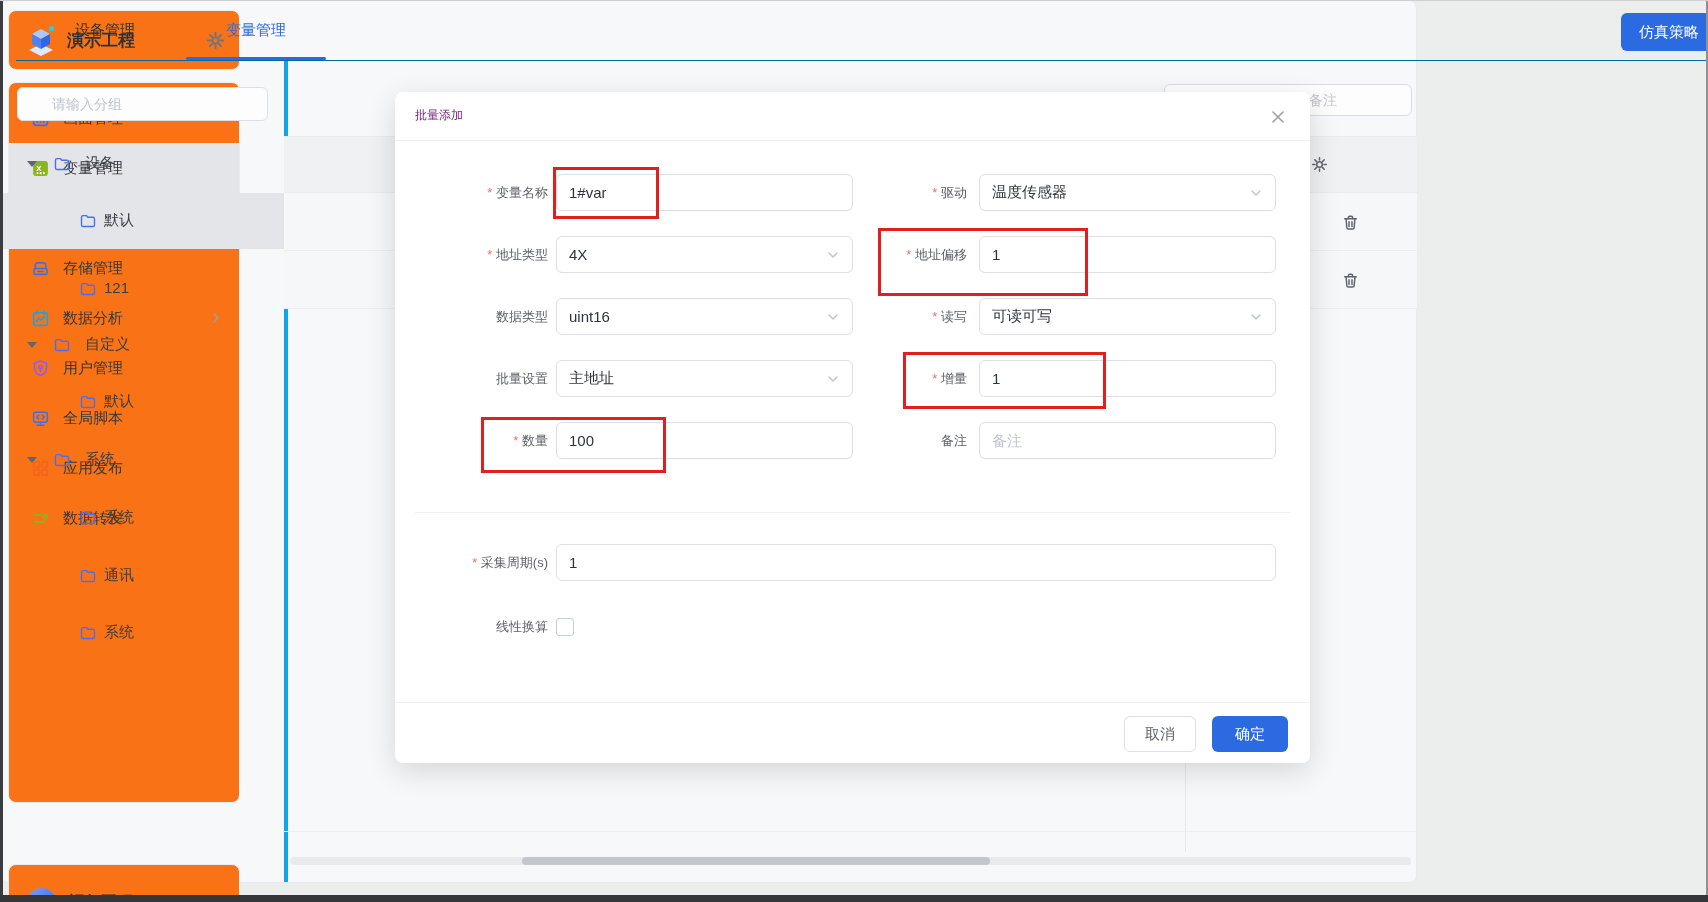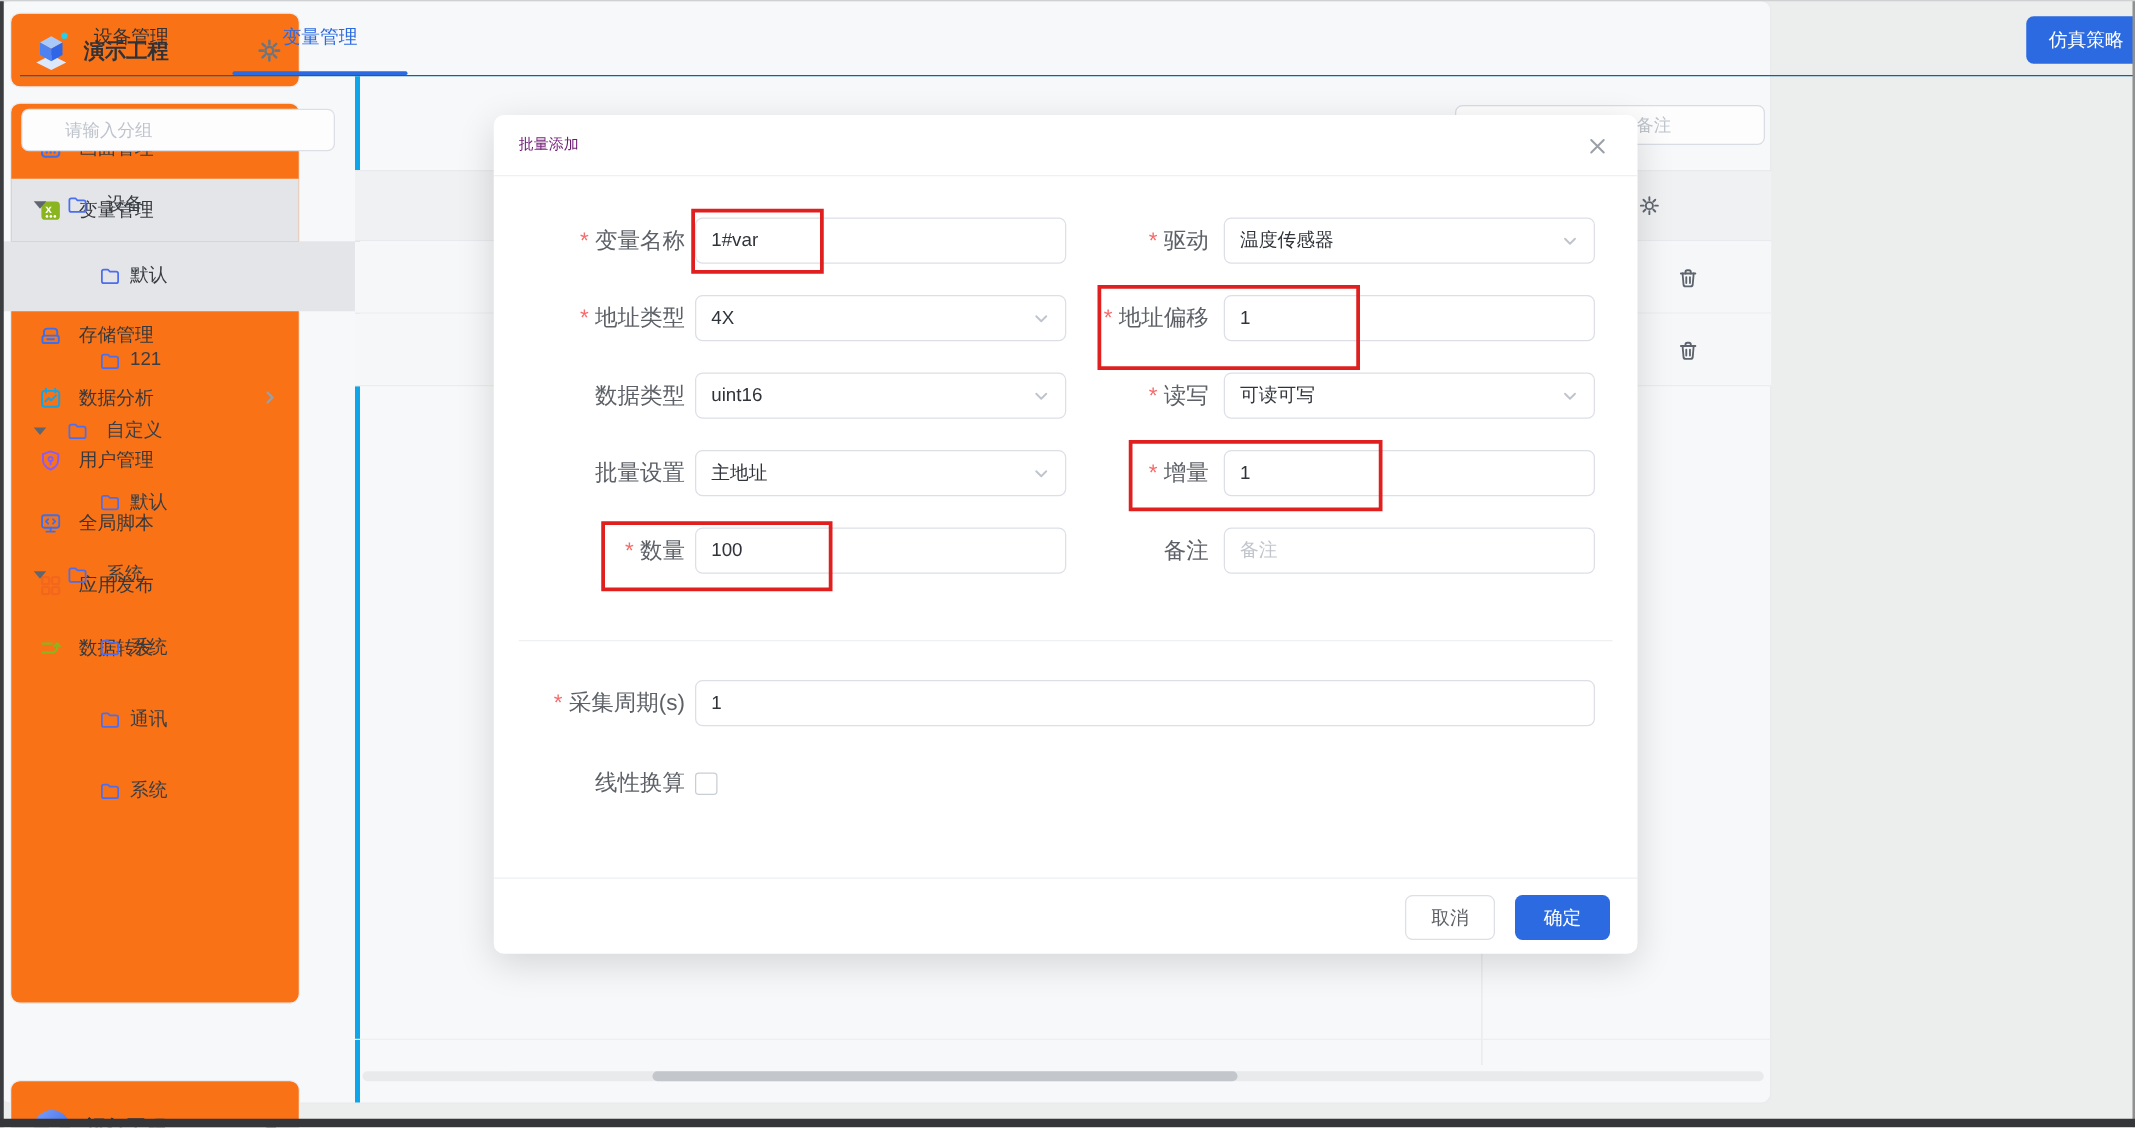"变量名称" .lbl { font-size: 18px -> 13px }
